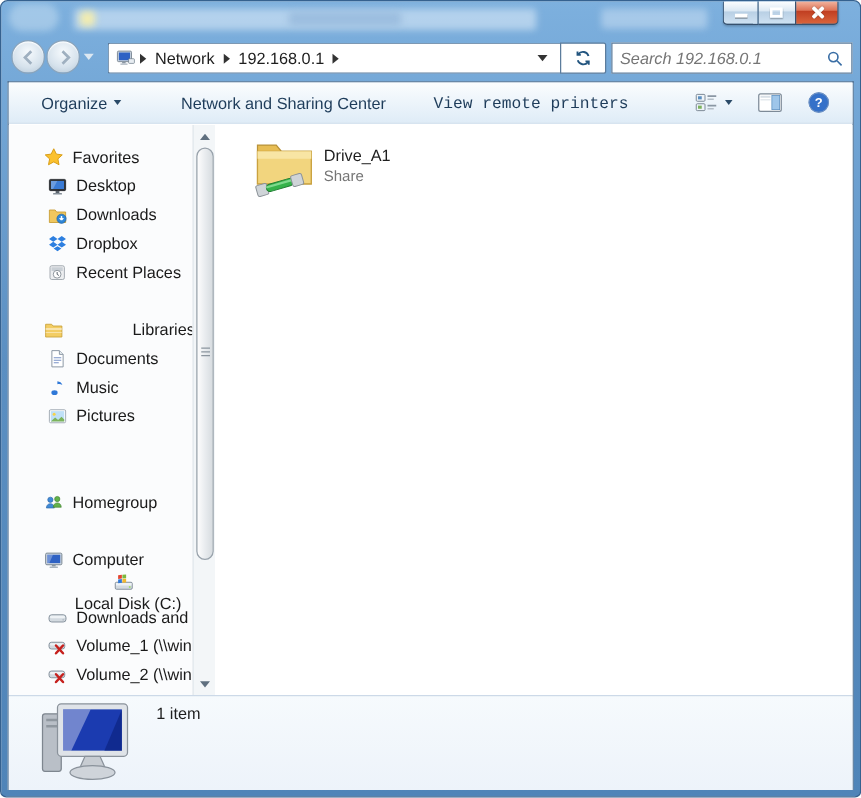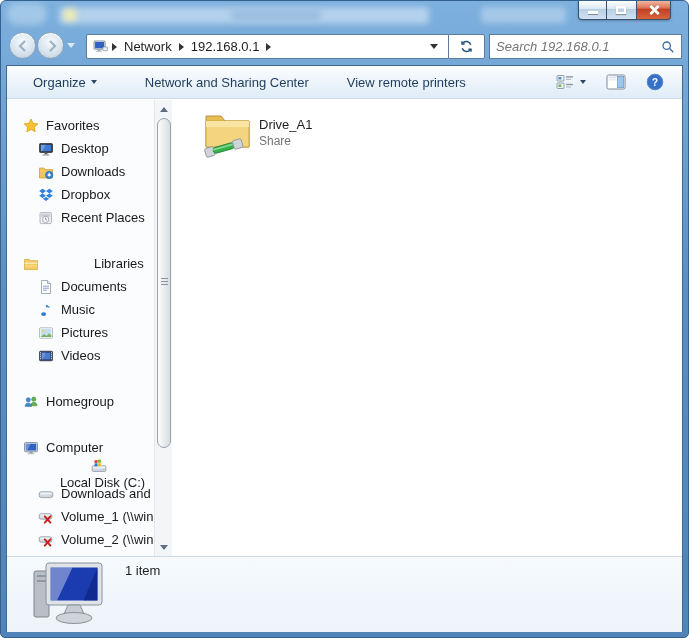"View remote printers" .tb-link2 { font-family: none -> Liberation Mono, monospace }
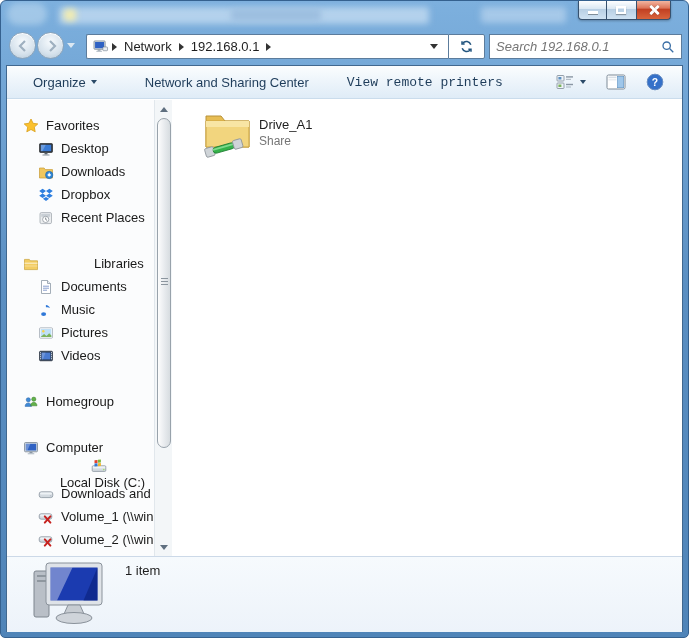"Favorites" .side-row.hdr { padding-left: 16px -> 28px }
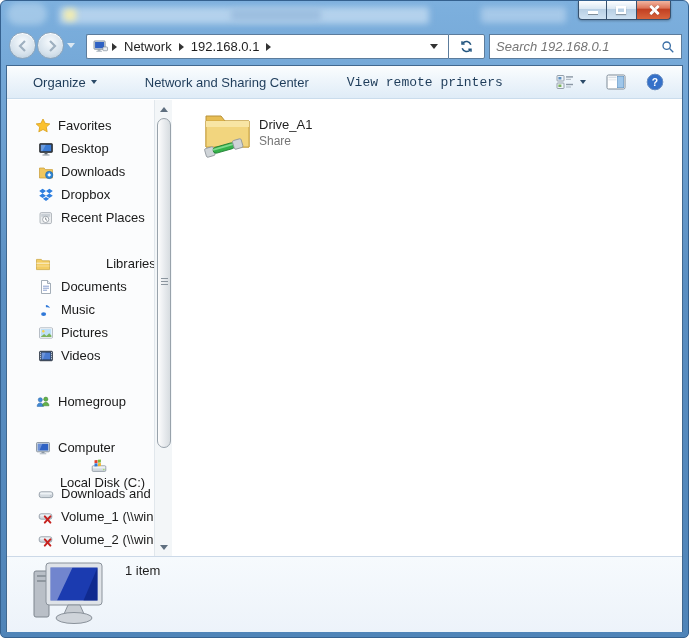"Videos" div.side-row { html: <div> <span><svg> <rect></rect> <rect></rect> <path></path> <g> <rect></rect> <rect></rect> <rect></rect> <rect></rect> <rect></rect> <rect></rect> <rect></rect> <rect></rect> </g> </svg></span> <span>Videos</span> </div> -> none }
